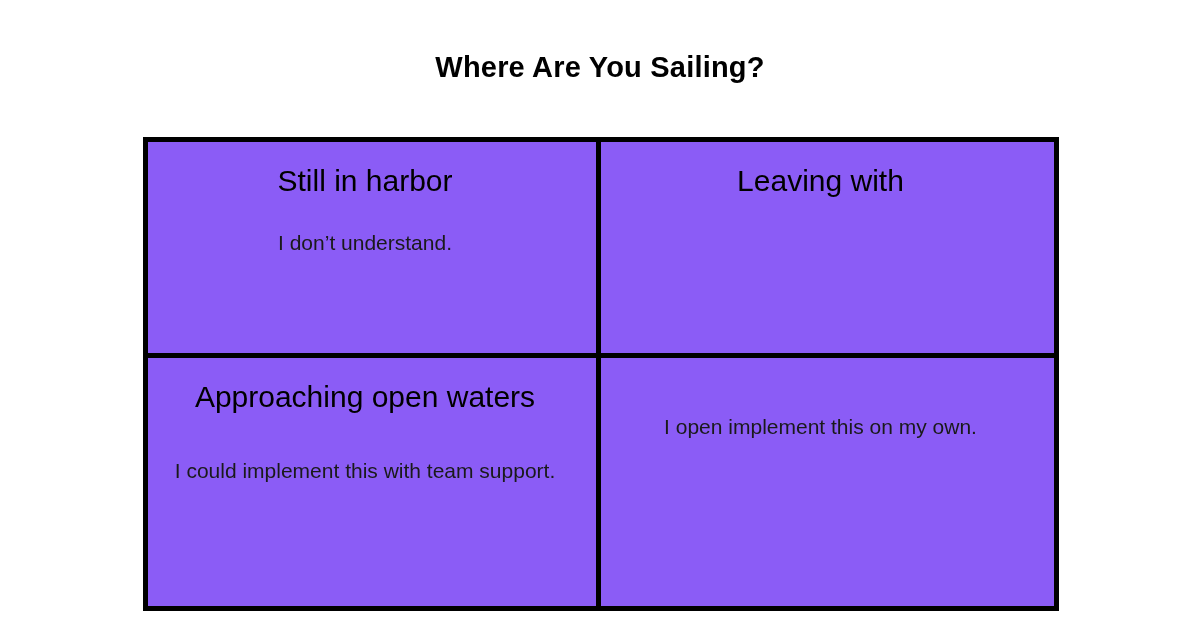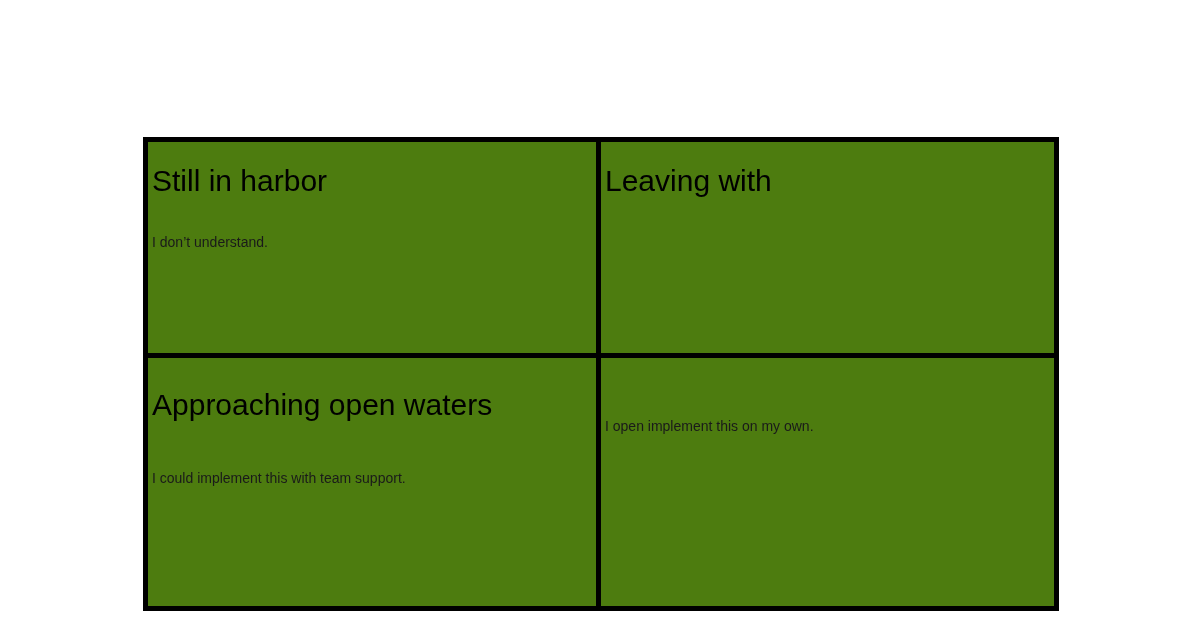"Where Are You Sailing?" div.page-title { html: none -> <div>Where Are You Sailing?</div> }
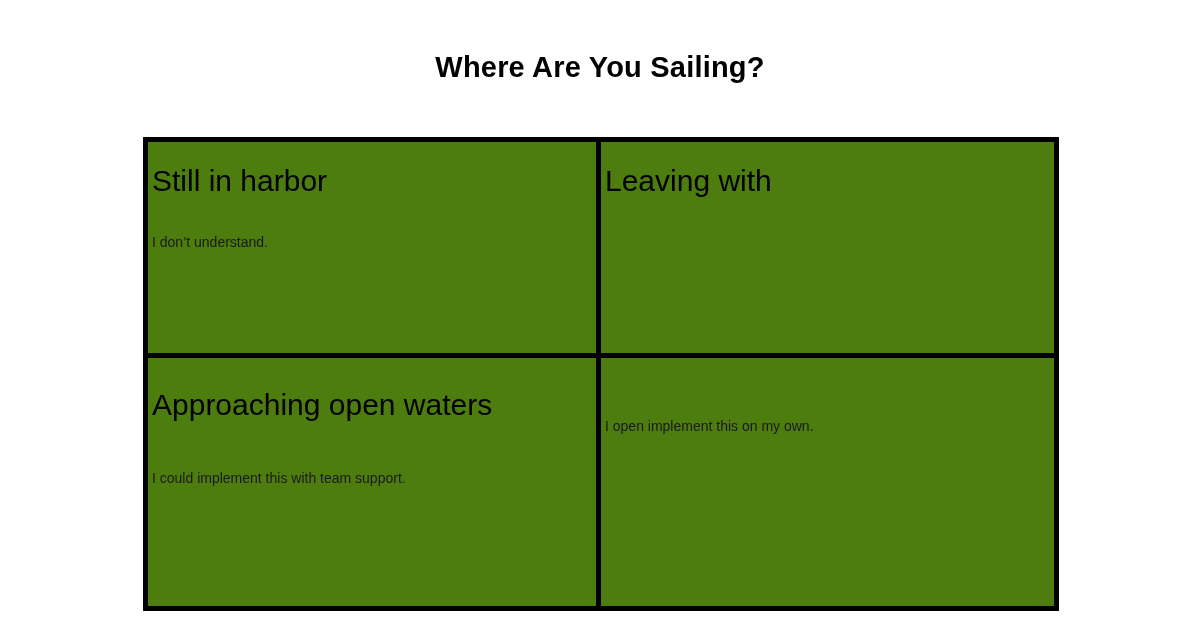"Still in harbor" .cell { background: #4d7c0f -> #8b5cf6; text-align: left -> center }
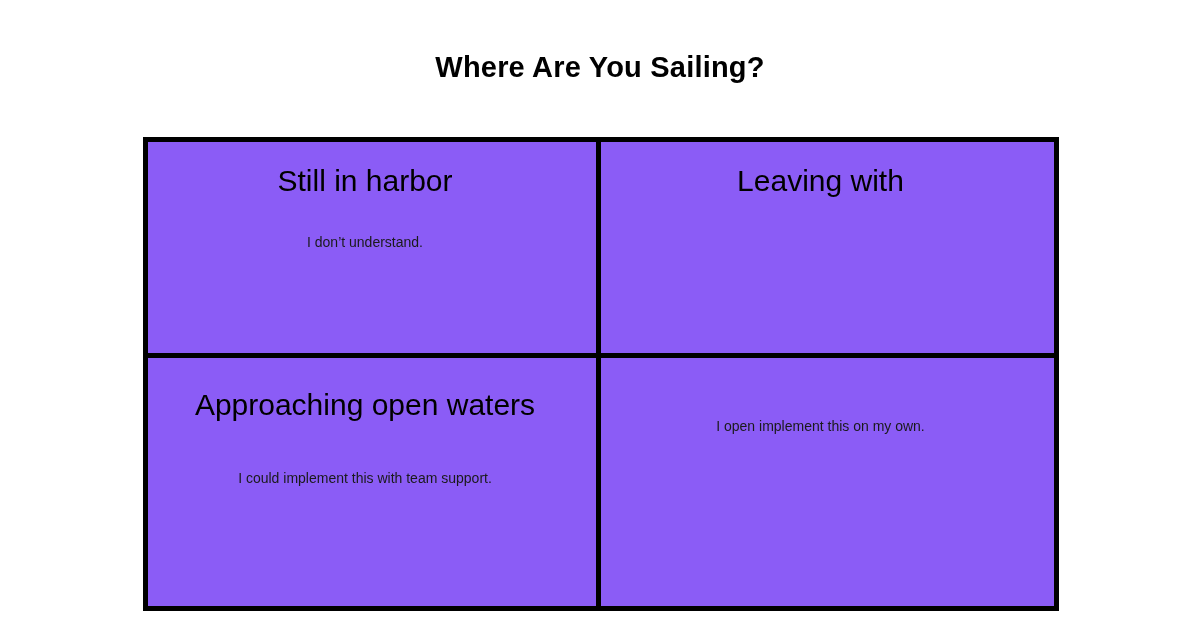"I don’t understand." .cell-body { font-size: 14px -> 21px }
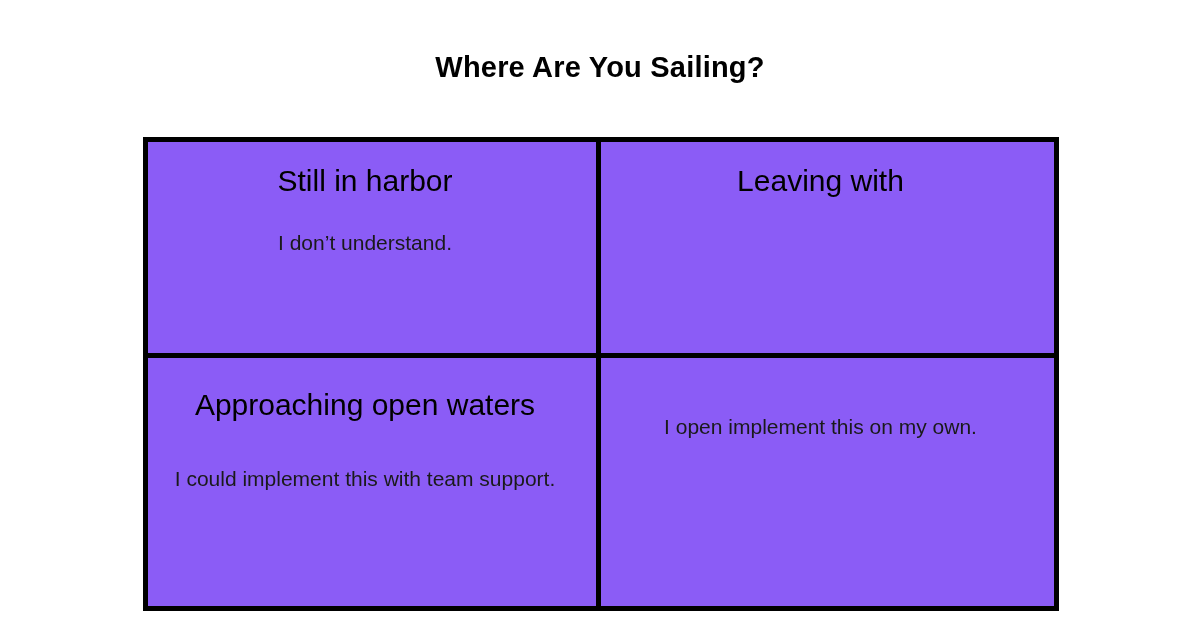"Approaching open waters" .row-bottom .cell-heading { margin-top: 14px -> 6px }
